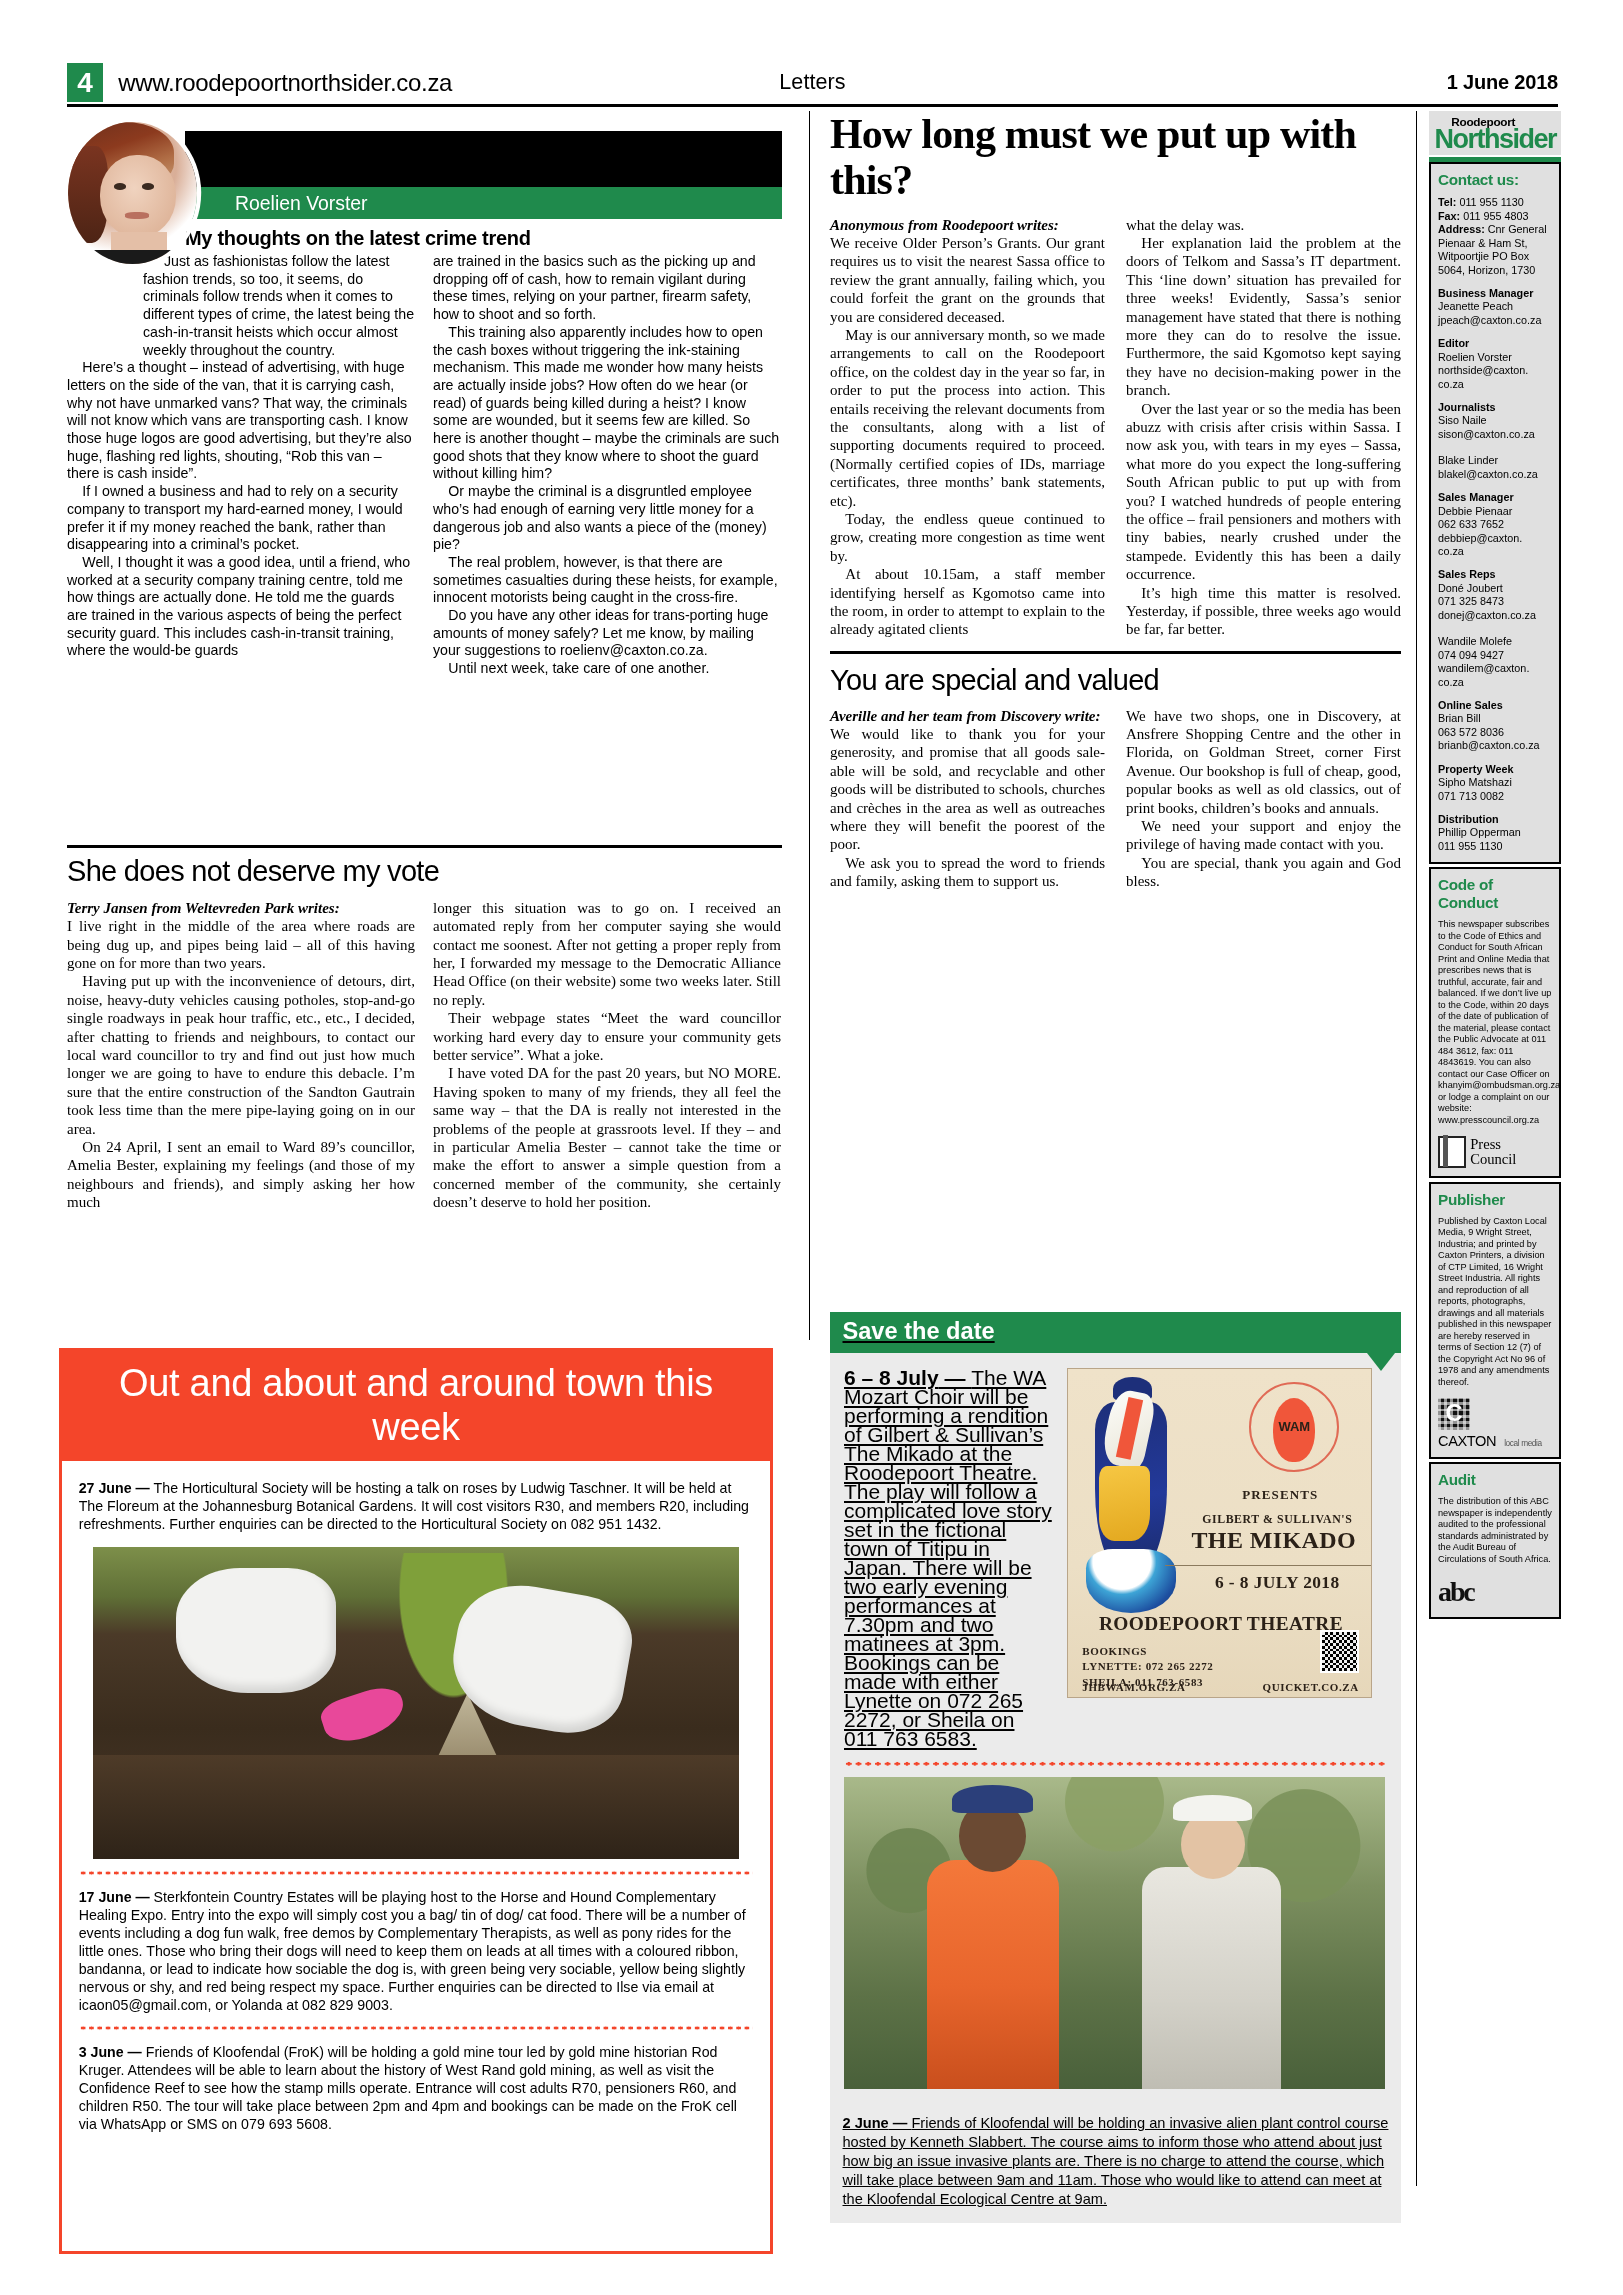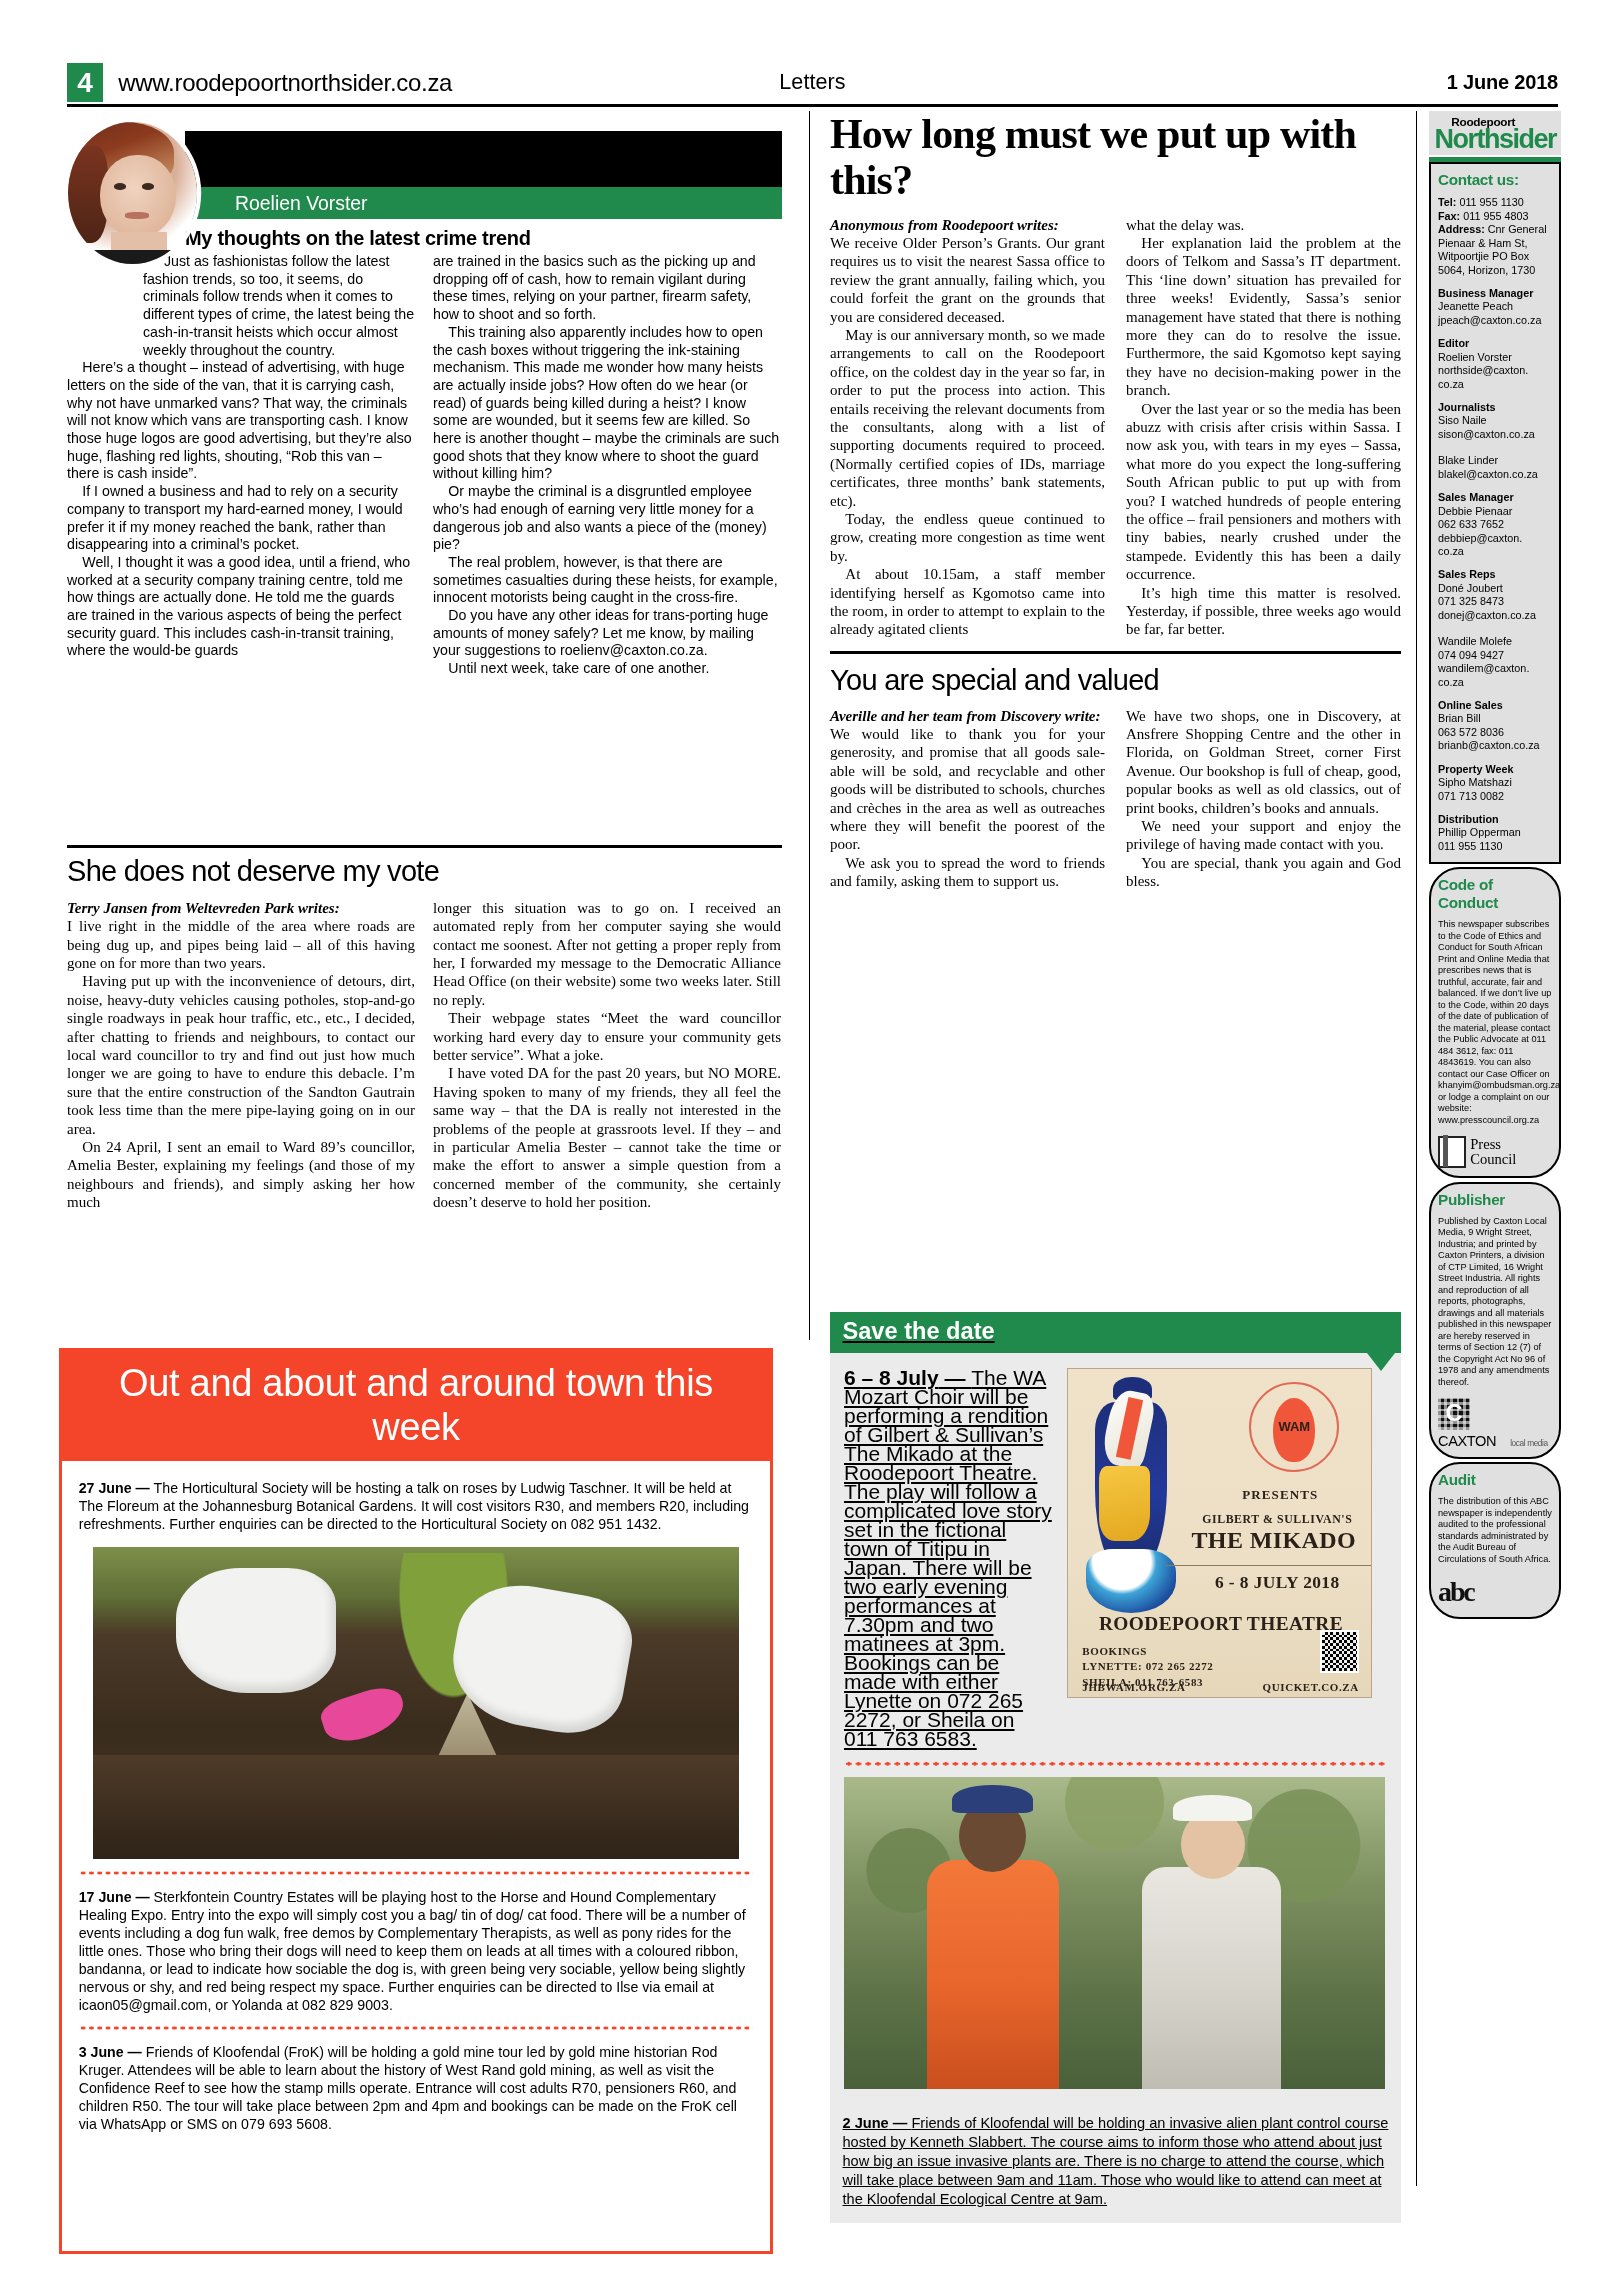"Code of Conduct" .sb-panel + .sb-panel { border-radius: 31px -> none }
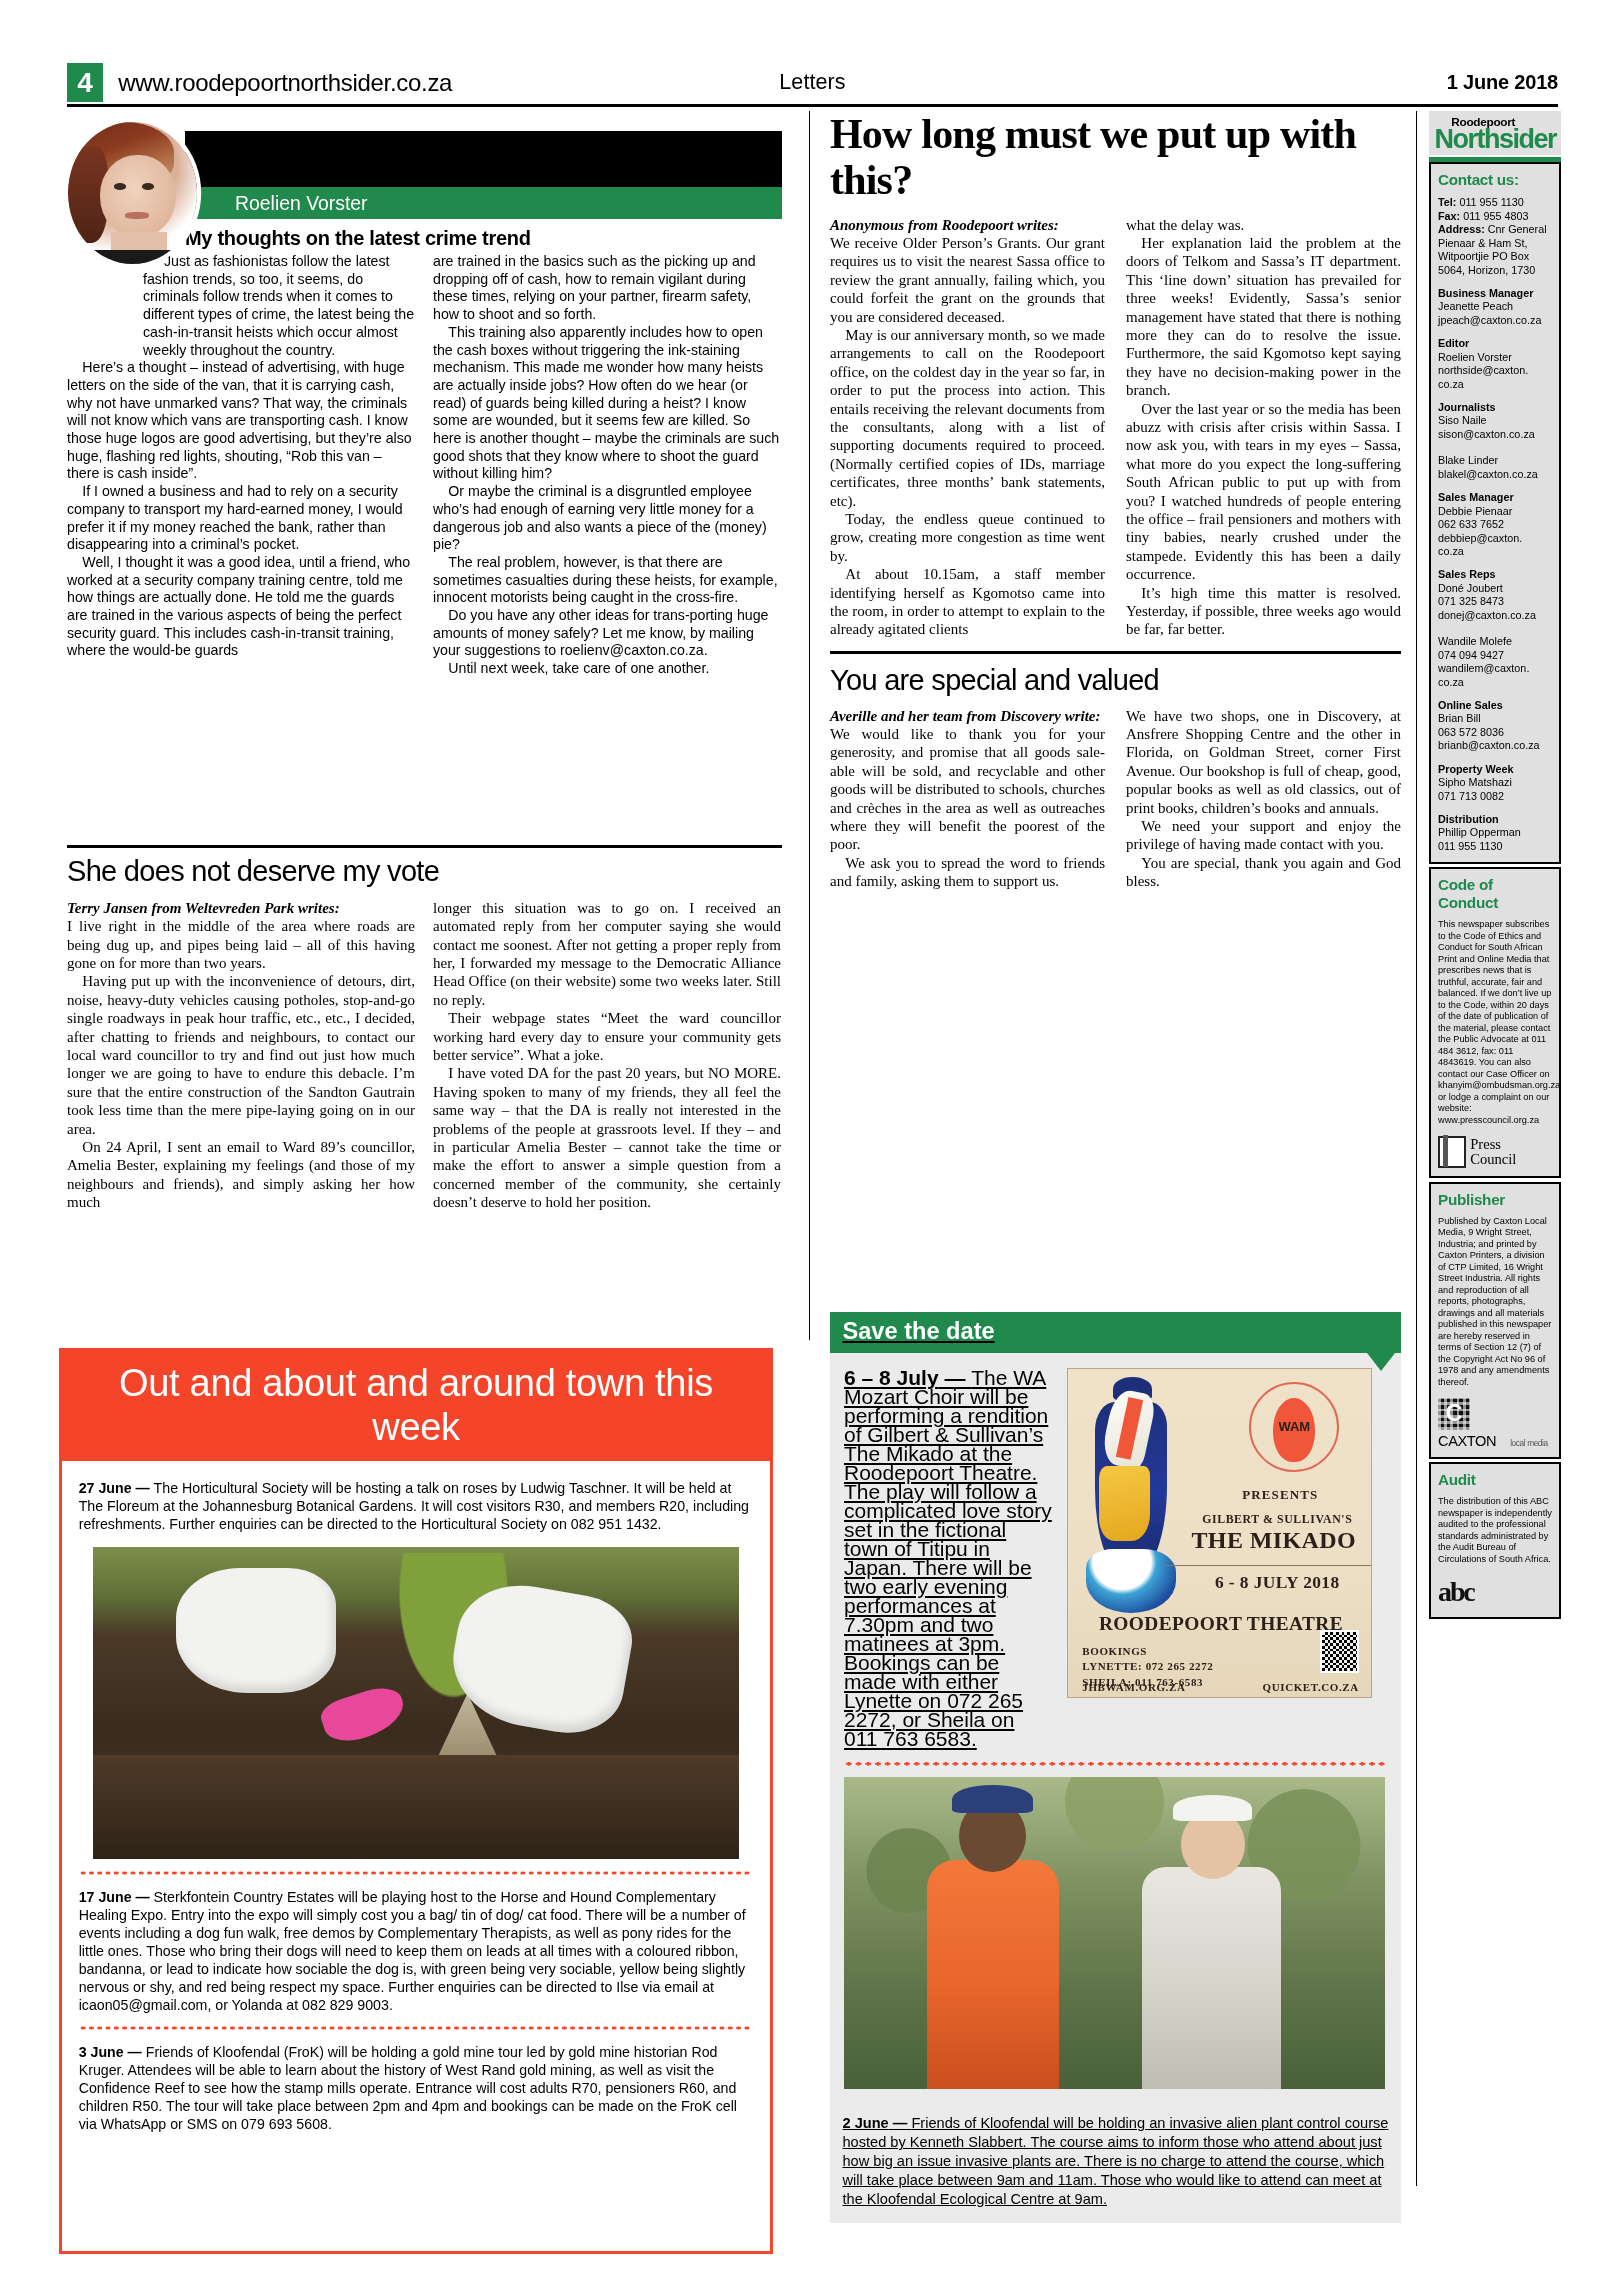"CAXTON" #caxton-logo .name { gap: 14px -> 8px }
